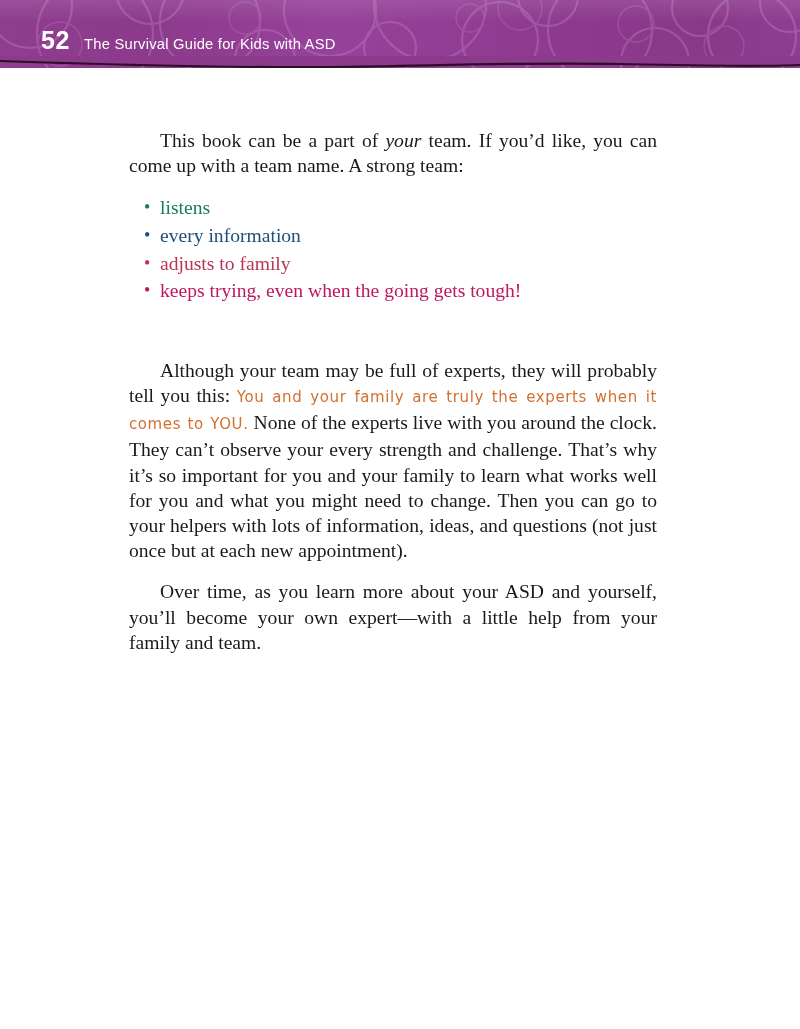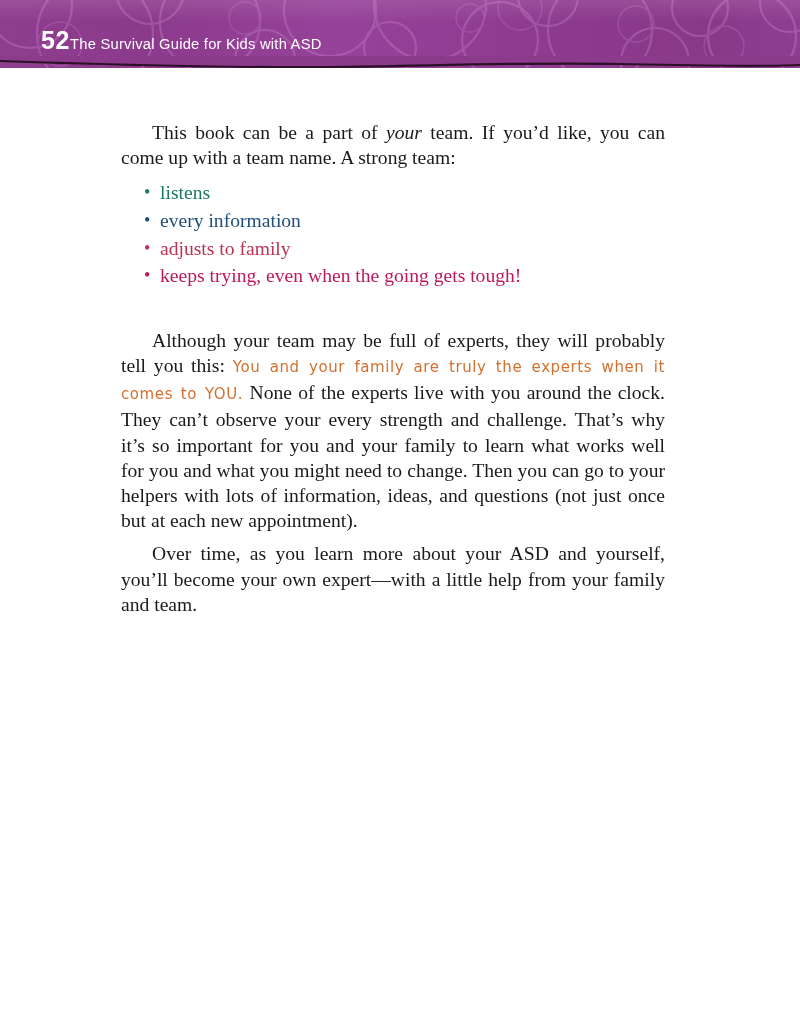"52" .header-content { gap: none -> 14px }
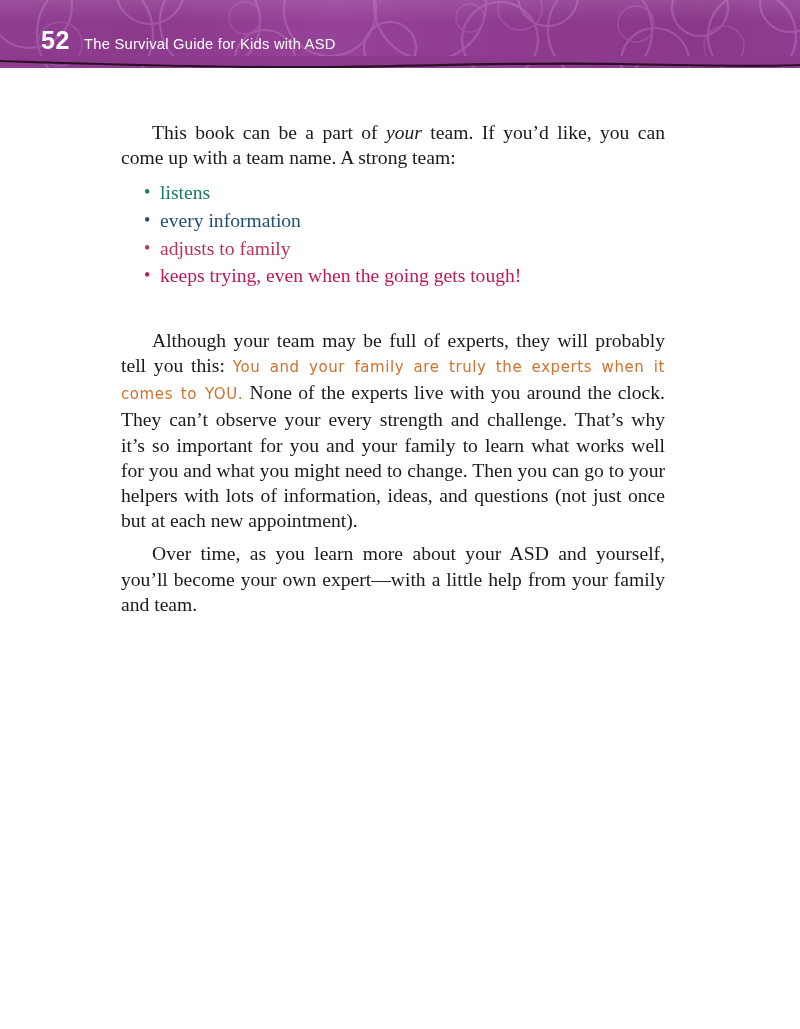"This book can be a" p.para { margin: 8px -> 16px }
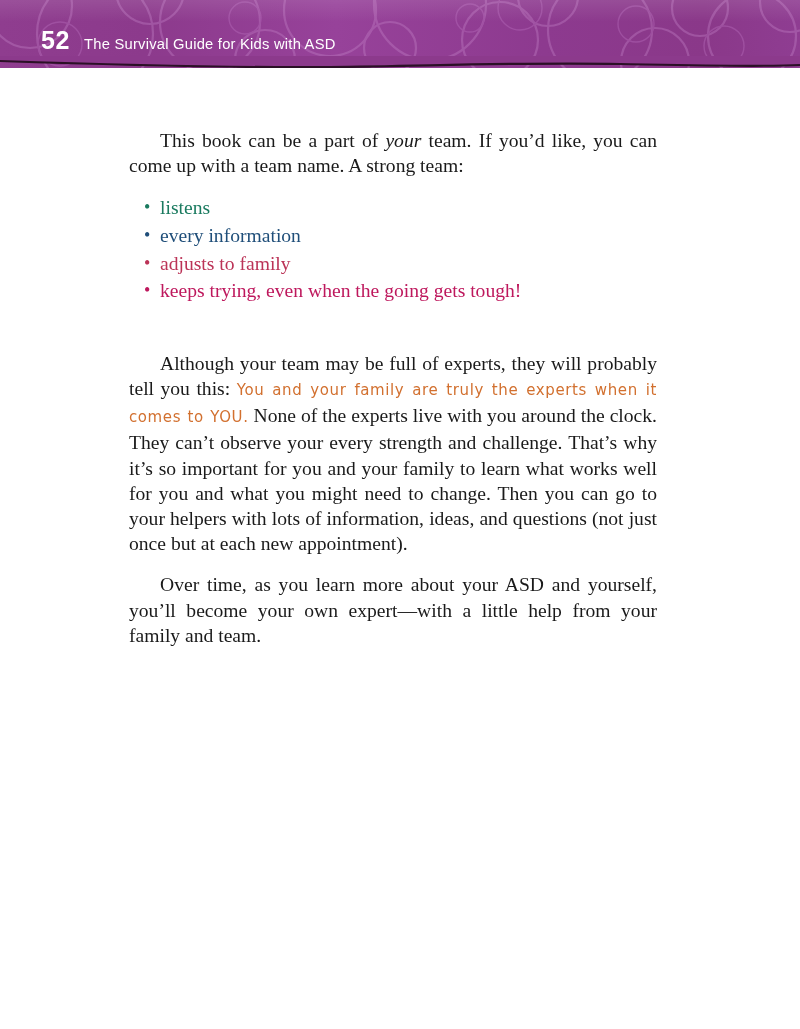"listens" .bullets { margin: 9px 0 8px 0 -> 9px 0 15px 0 }
